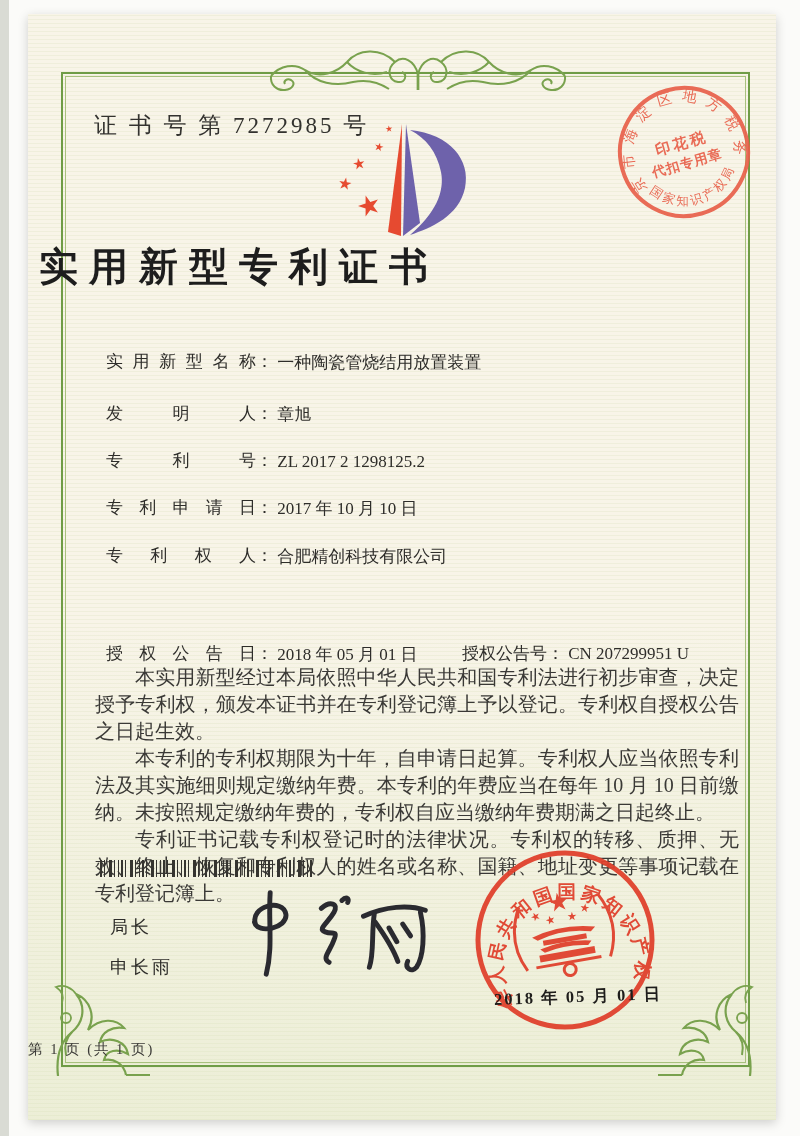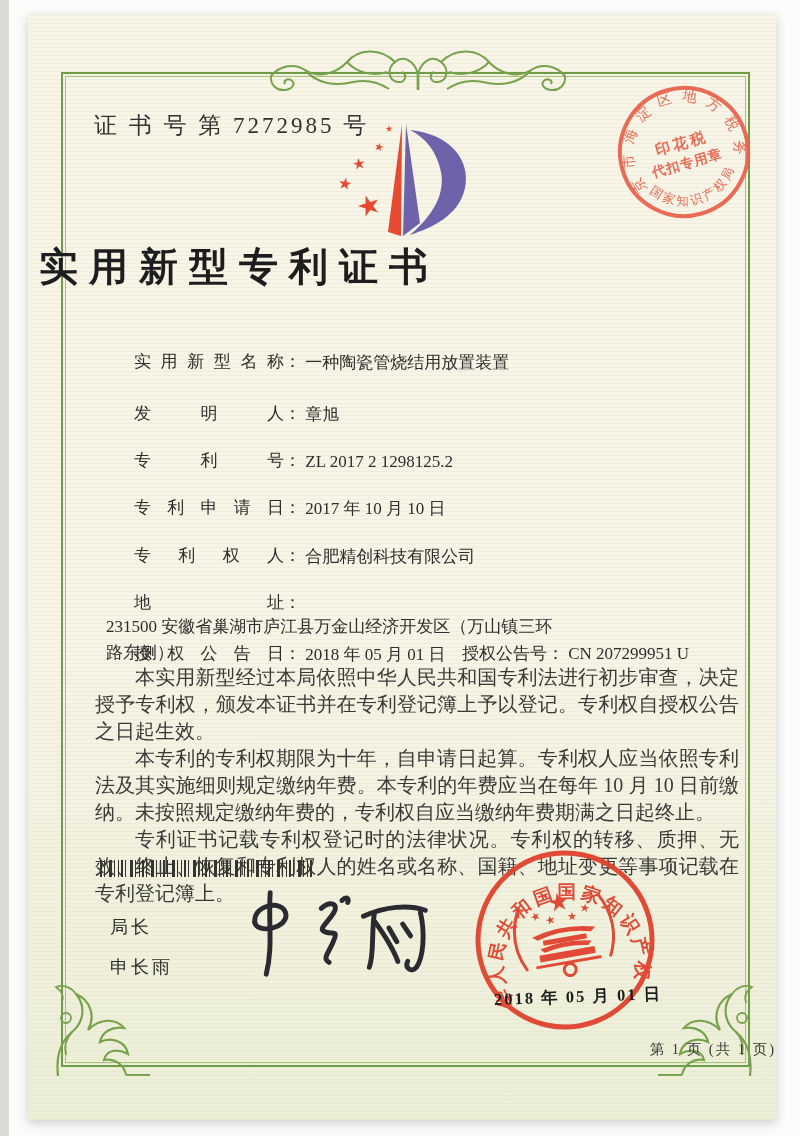"实用新型名称" .flabel { margin-left: 28px -> none }
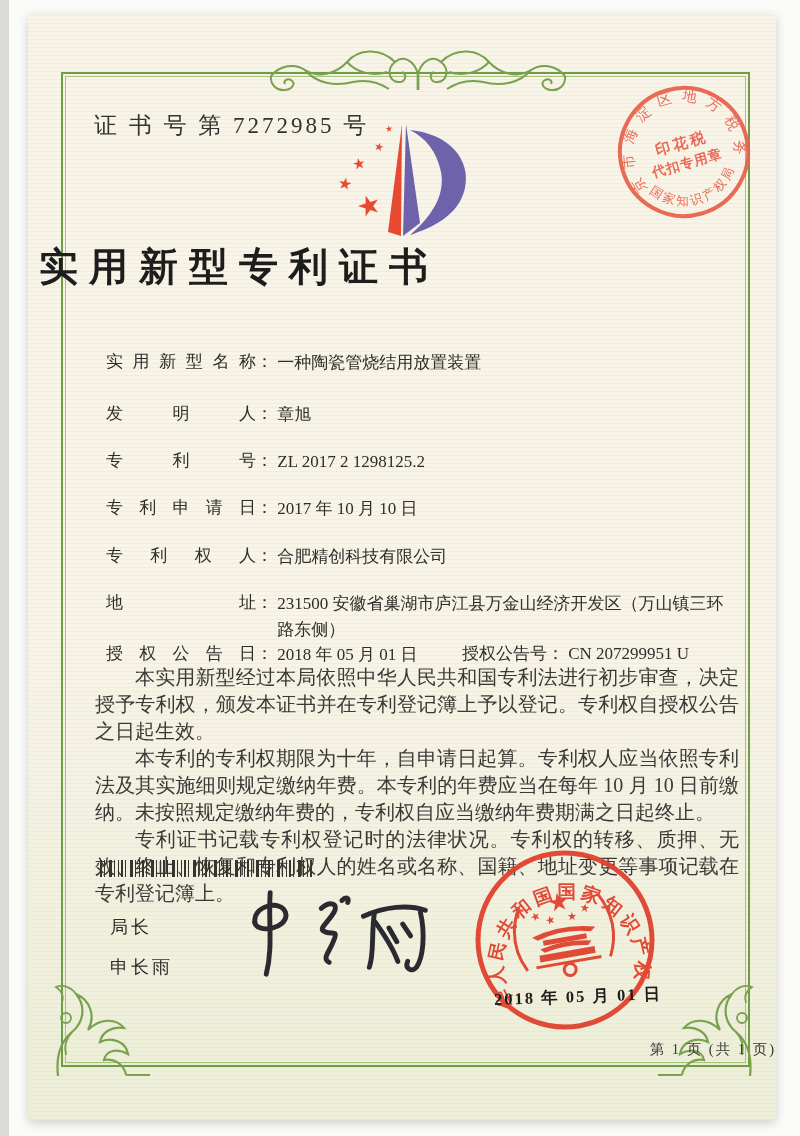"地址： 231500 安徽省巢湖市庐江县万金山经济开发区（万山镇三环路东侧）" div.field-row { html: <div> <span>地址</span><span>：</span> <span>231500 安徽省巢湖市庐江县万金山经济开发区（万山镇三环路东侧）</span> </div> -> none }
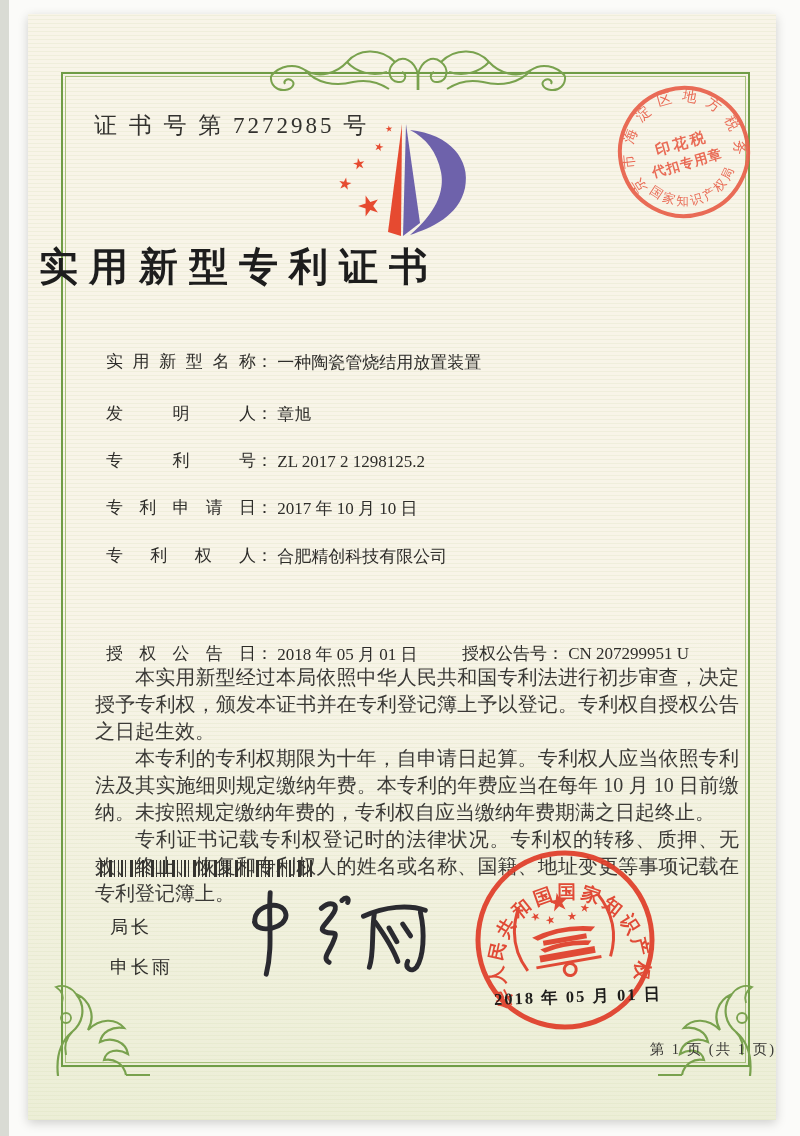"第 1 页 (共 1" .footer { text-align: right -> left }
